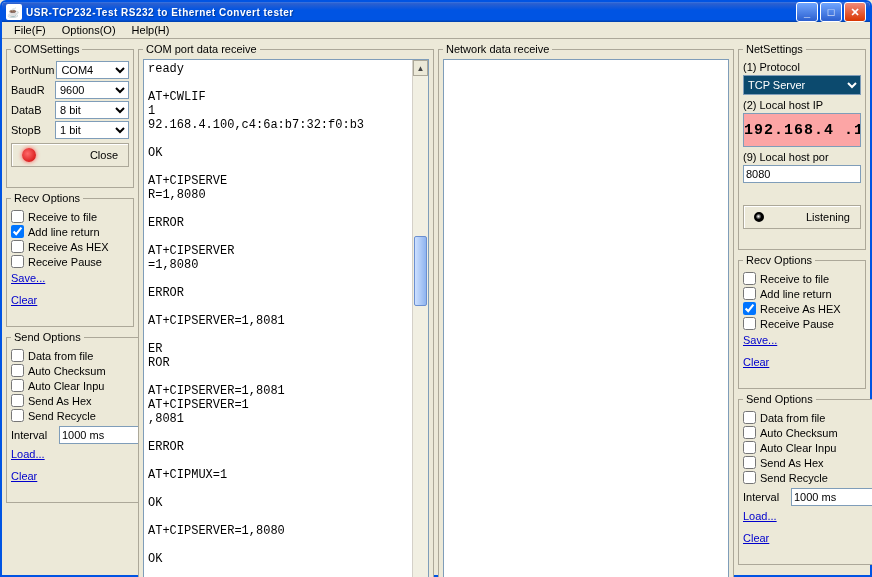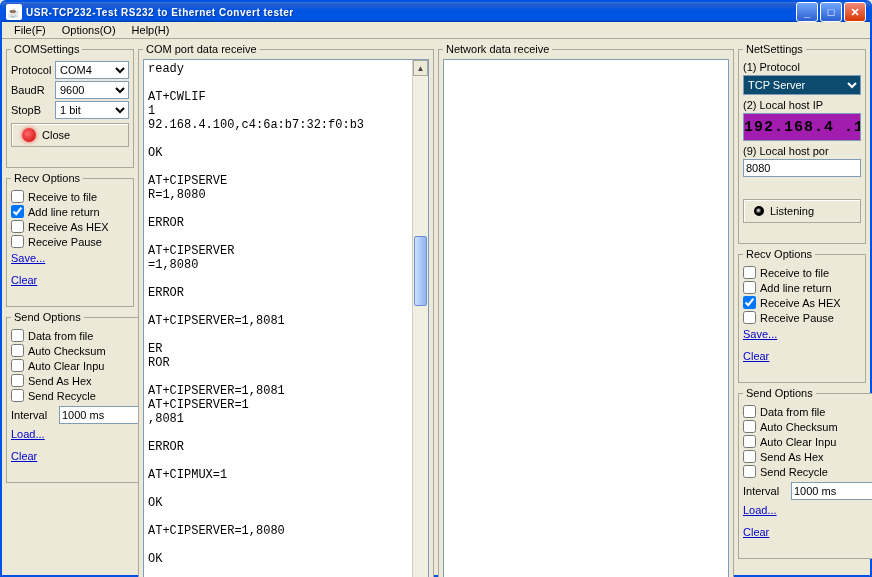"Protocol" label { text: Protocol -> PortNum }
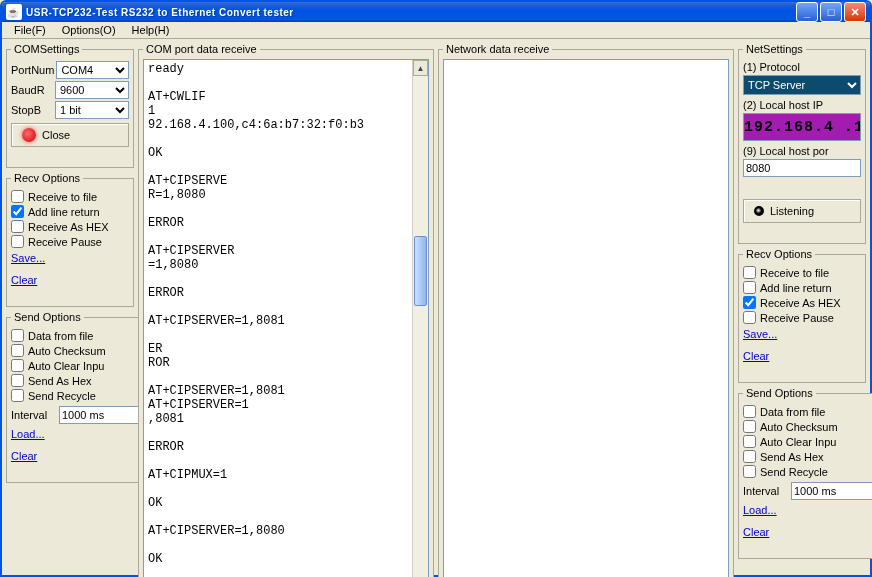"DataB" div.row { html: none -> <div> <label>DataB</label> <select><option>8 bit</option></select> </div> }
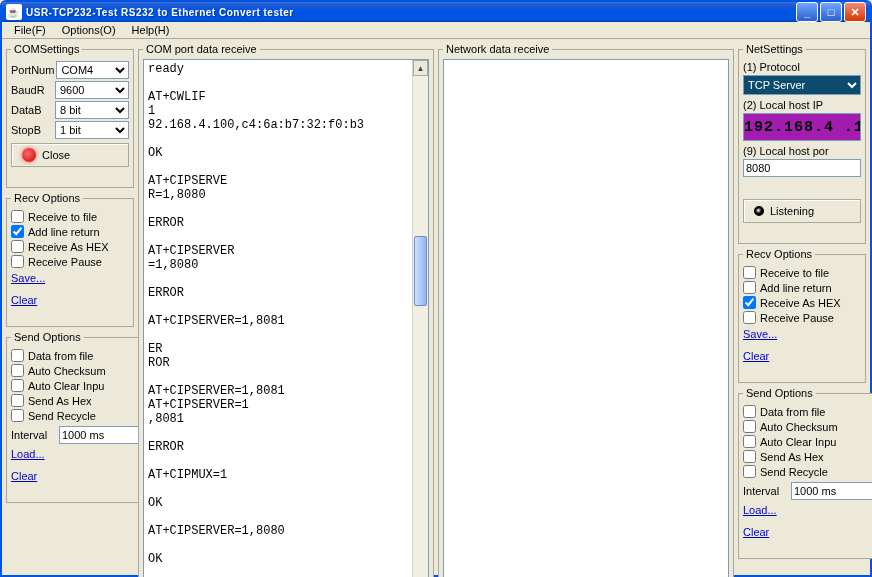"192.168.4 .1" .iptxt { background: #a21caf -> #fca5a5; height: 28px -> 34px }
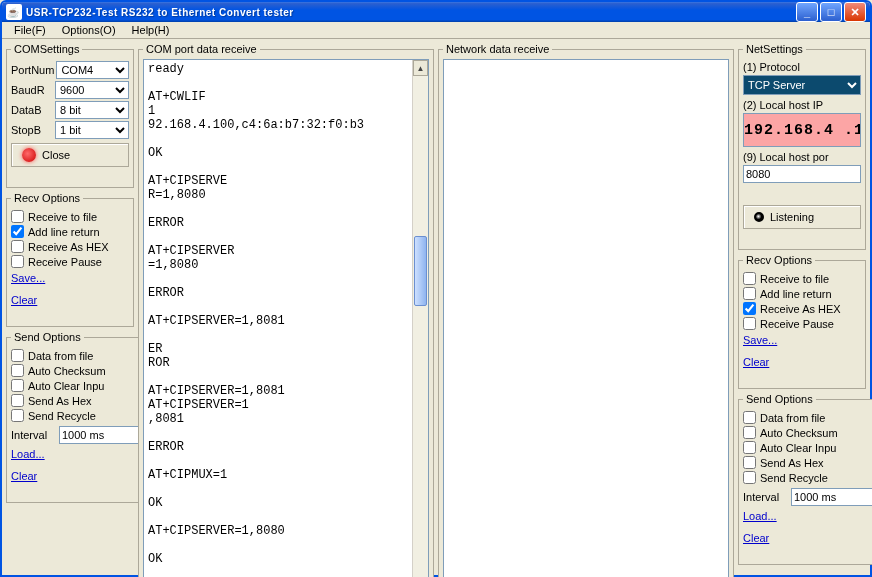"Close" .btn.big { justify-content: flex-start -> space-between }
